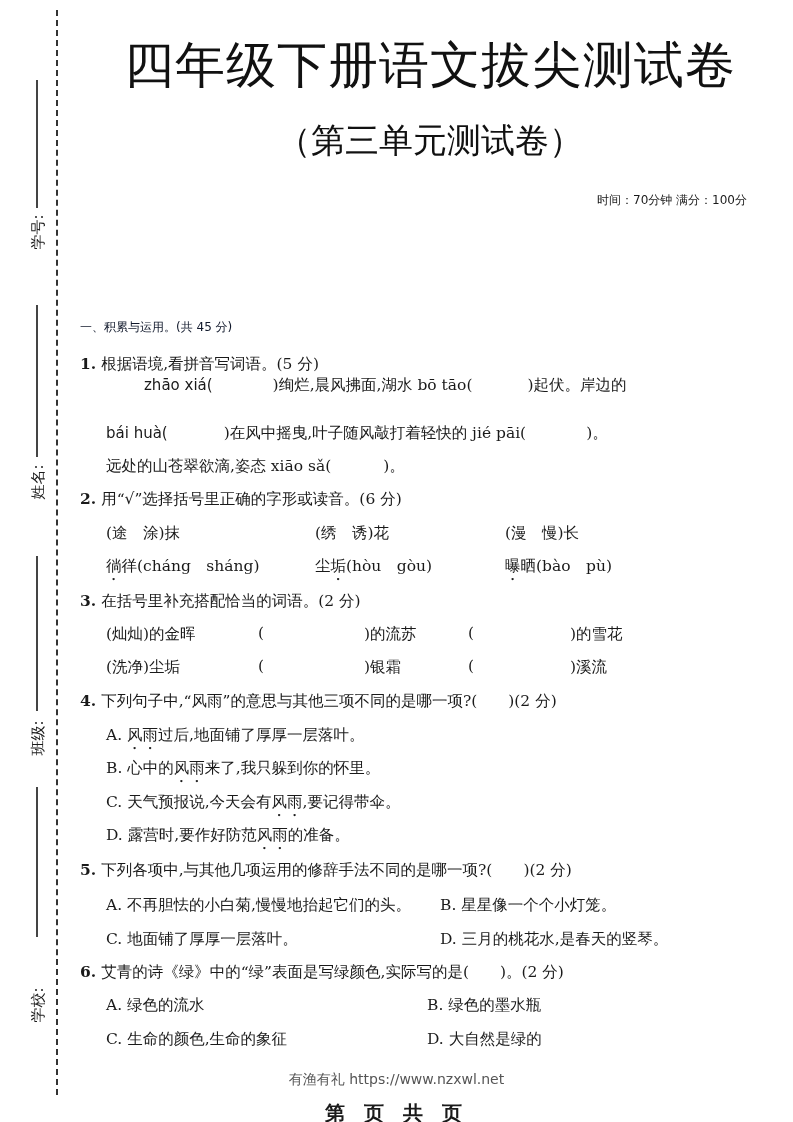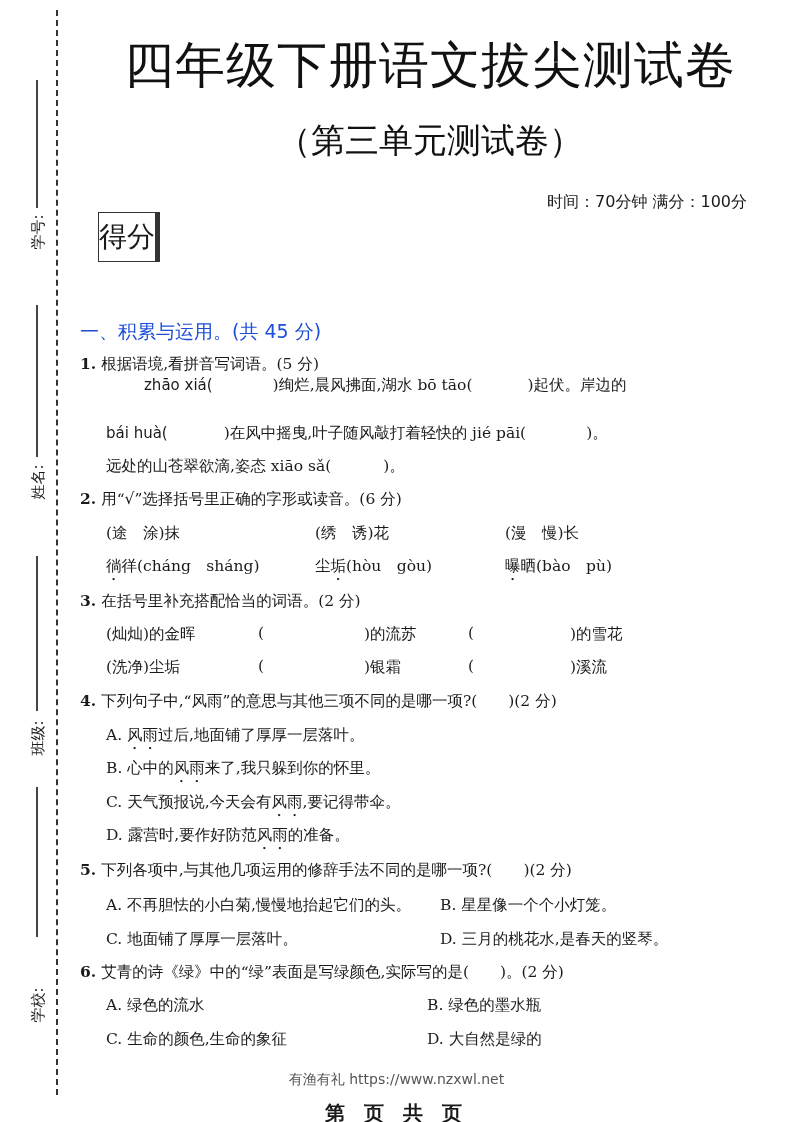"时间：70分钟 满分：100分" .timeinfo { font-size: 16px -> 12px }
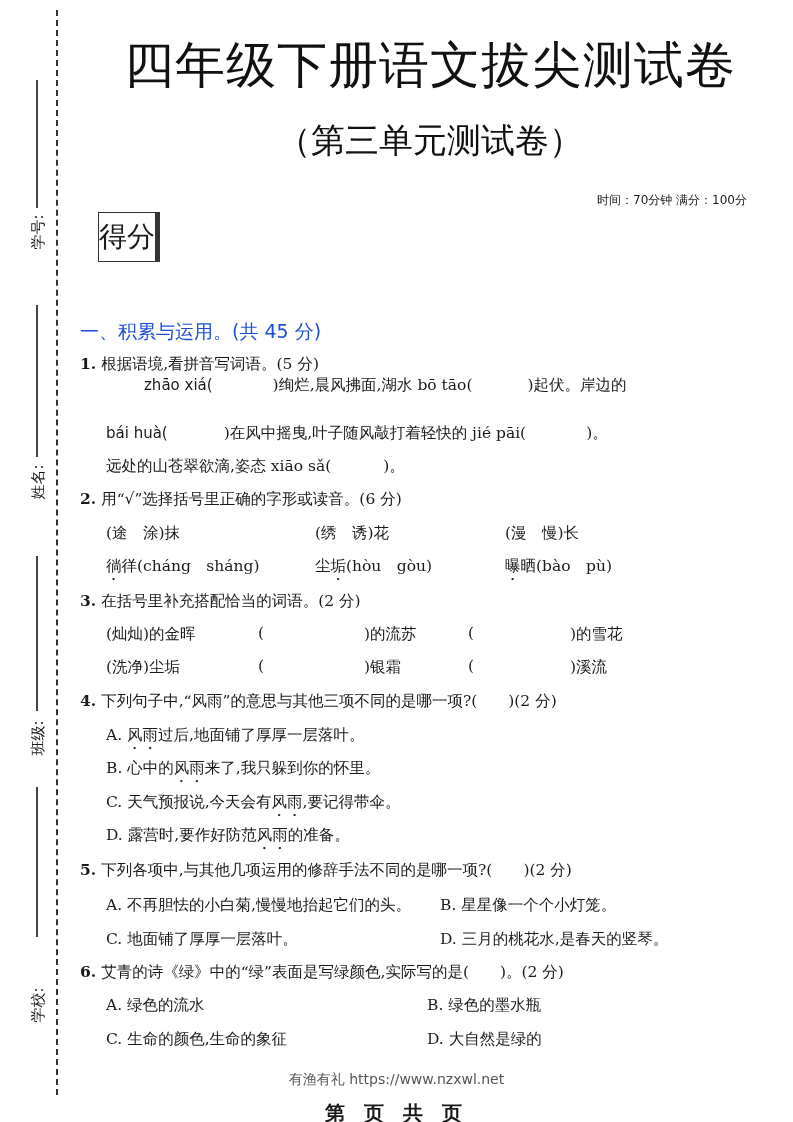"得分" tr { html: <tr> <td>得分</td> <td></td> <td></td> <td></td> <td></td> </tr> -> none }
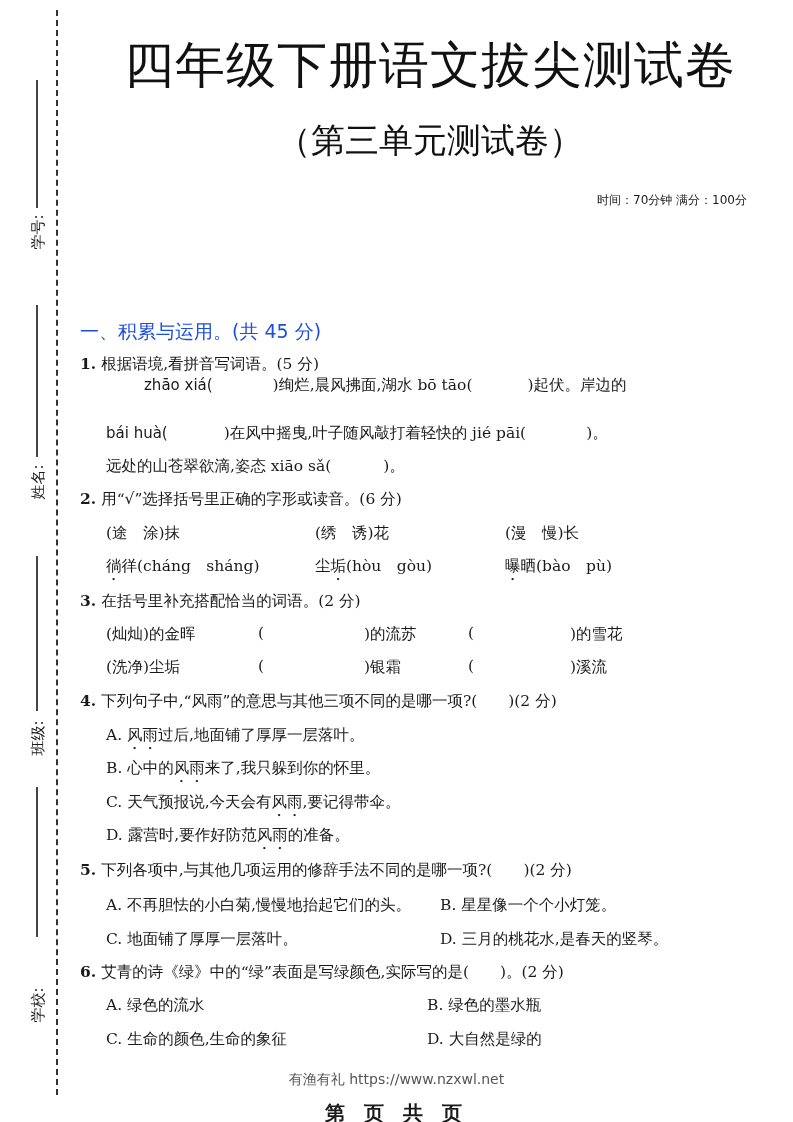"一、积累与运用。(共 45 分)" .sec { color: #1d4ed8 -> #0f172a; font-size: 19px -> 12px }
